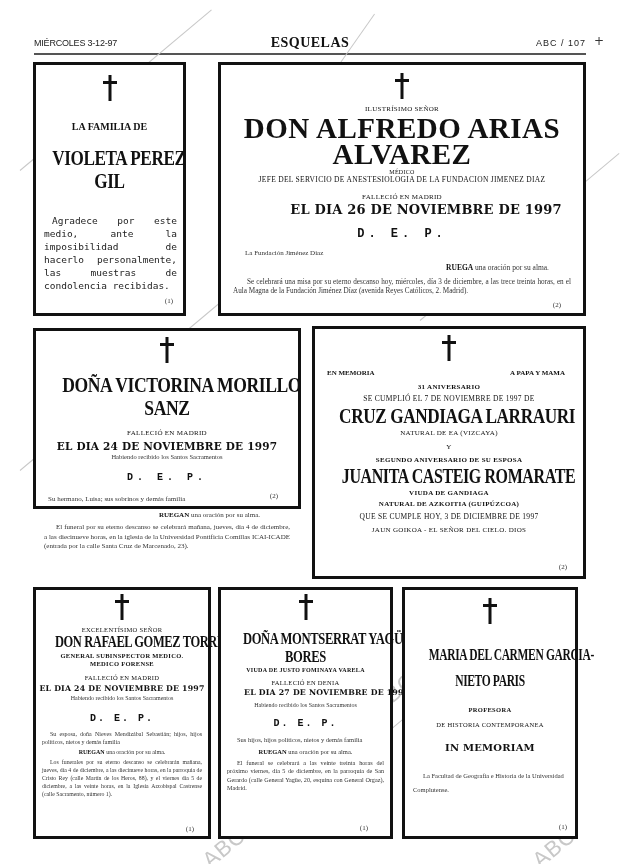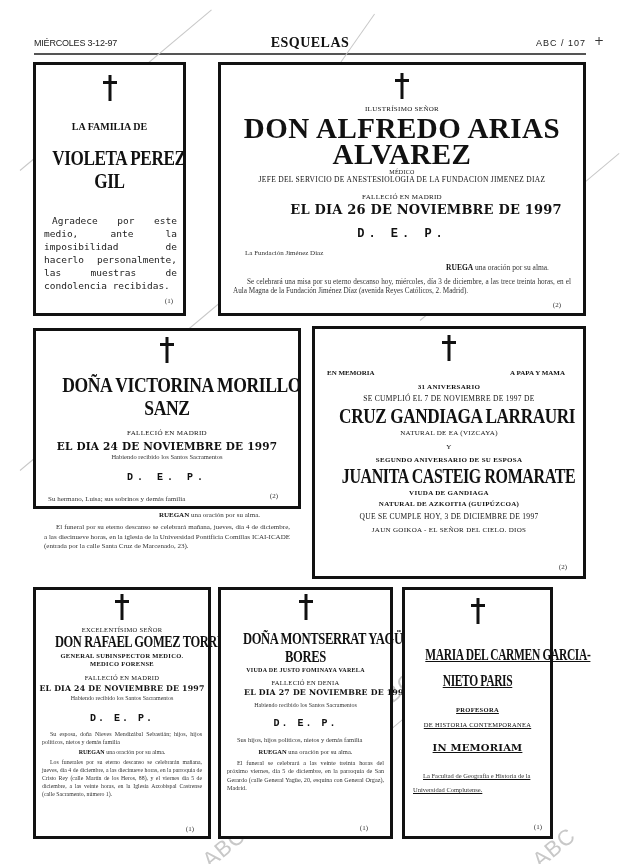"MARIA DEL CARMEN GARCIA-" div.box { text-decoration: underline -> none; width: 151px -> 176px }
